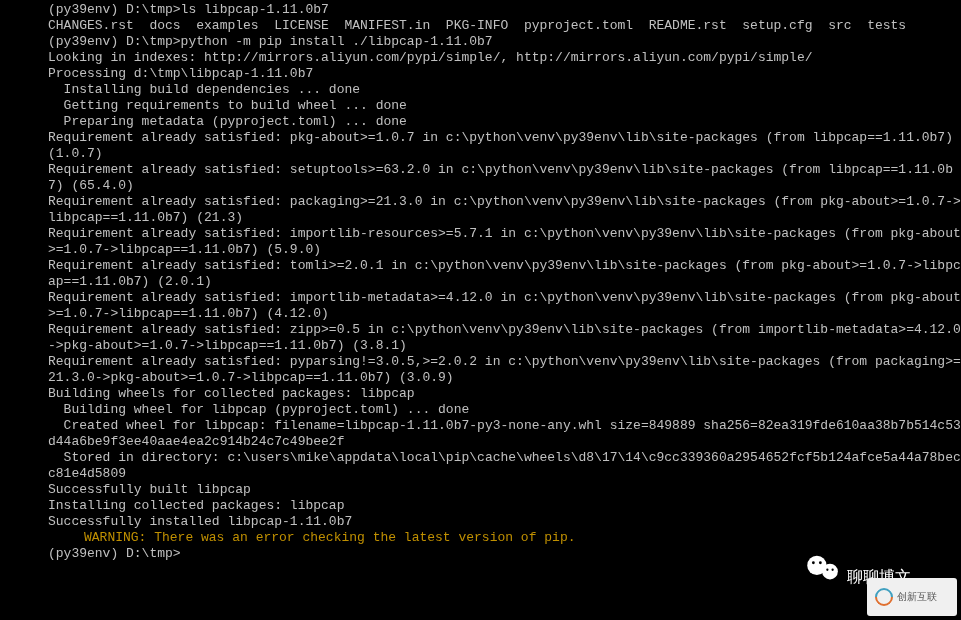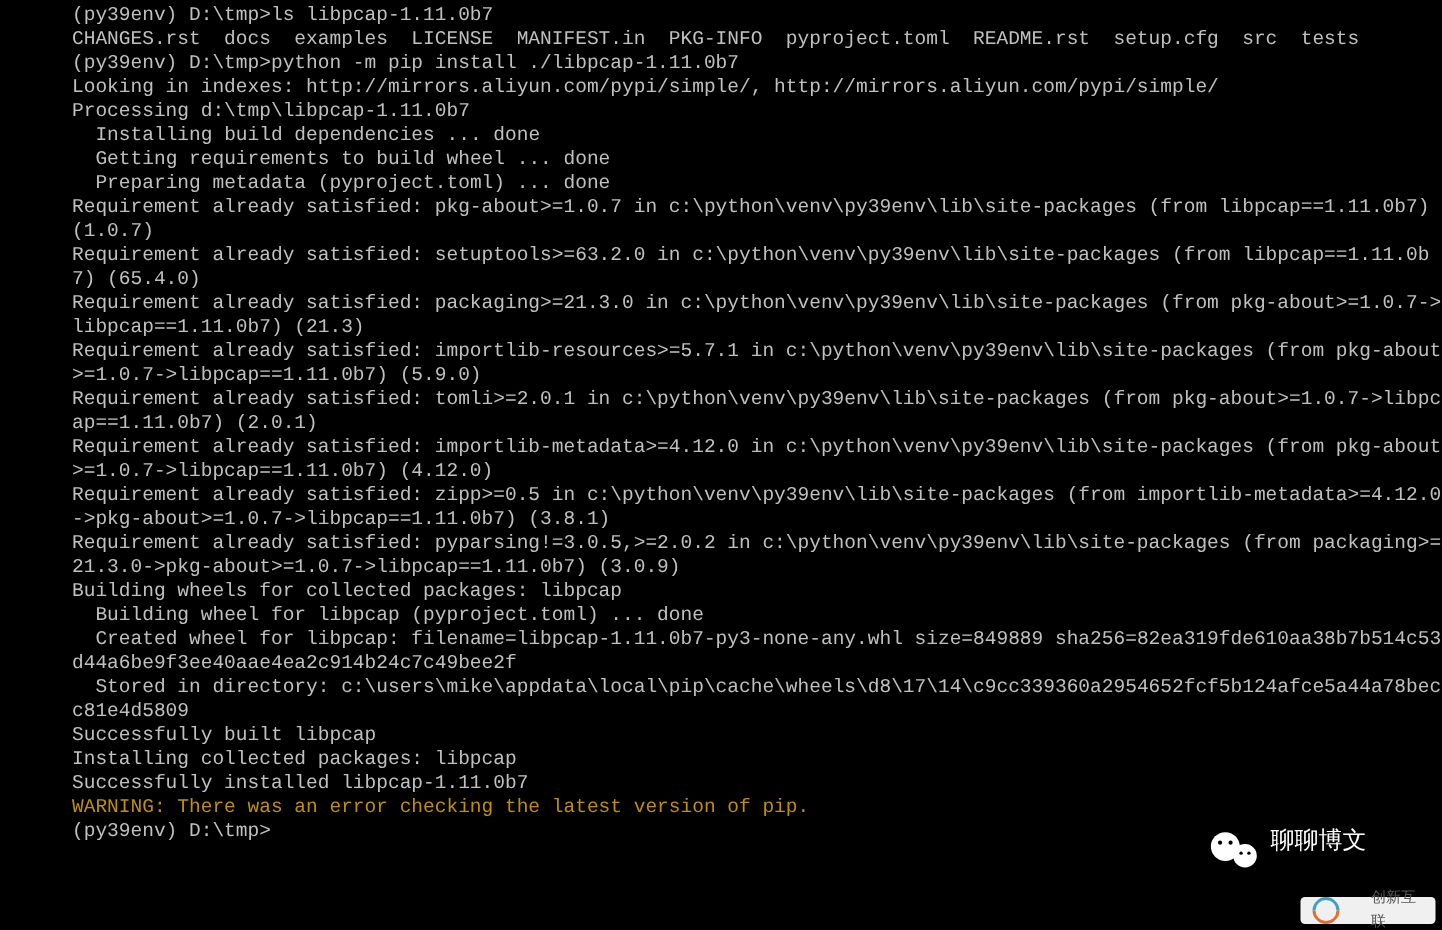"WARNING: There was an error" .warning { margin-left: none -> 36px }
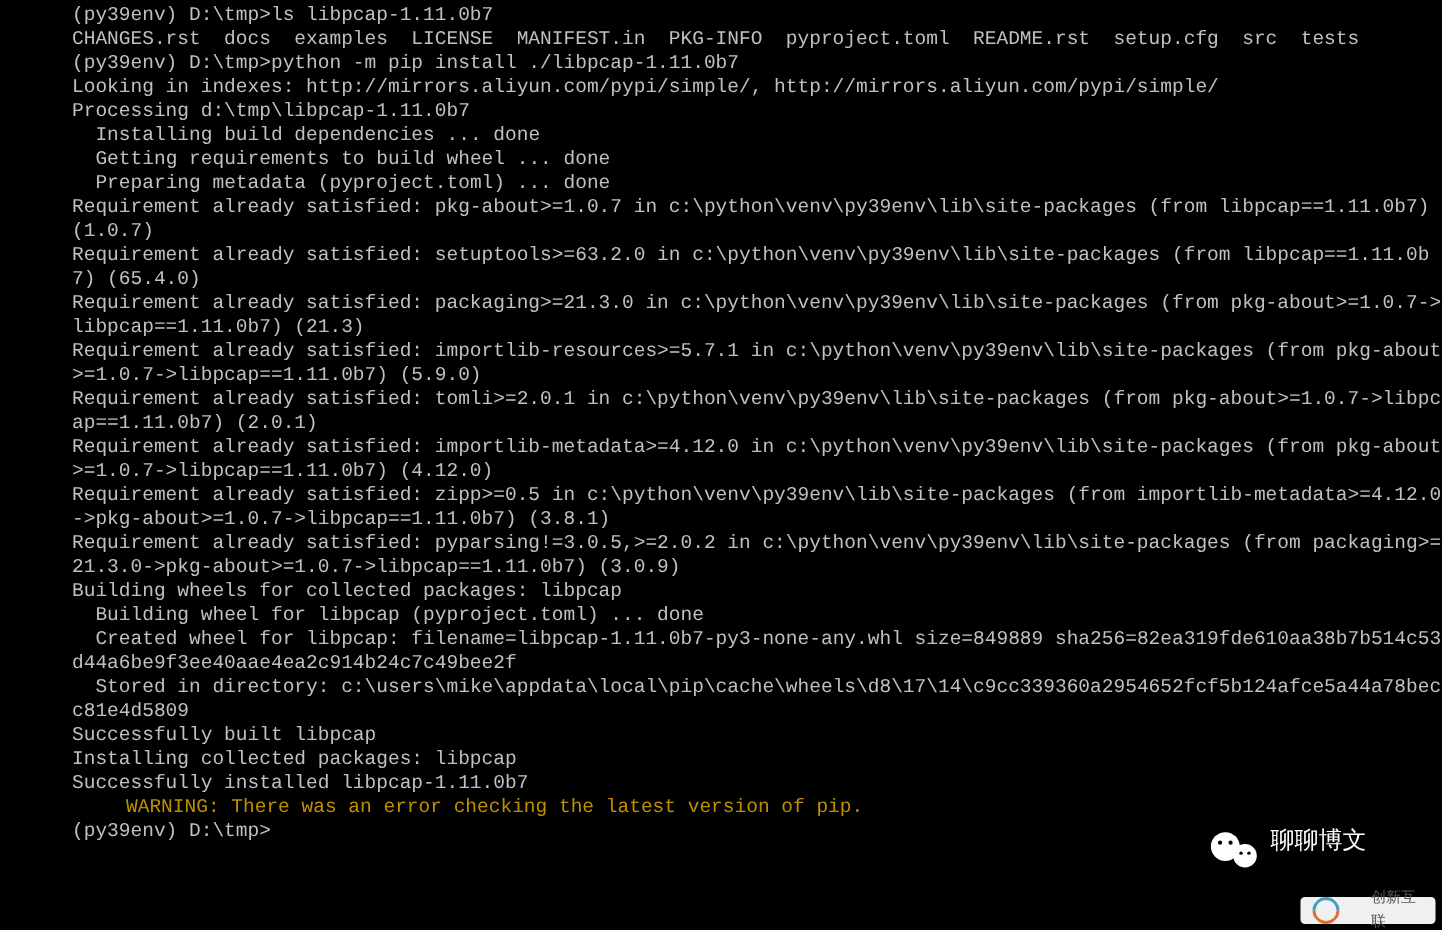"聊聊博文" .watermark1 { align-items: flex-start -> flex-end }
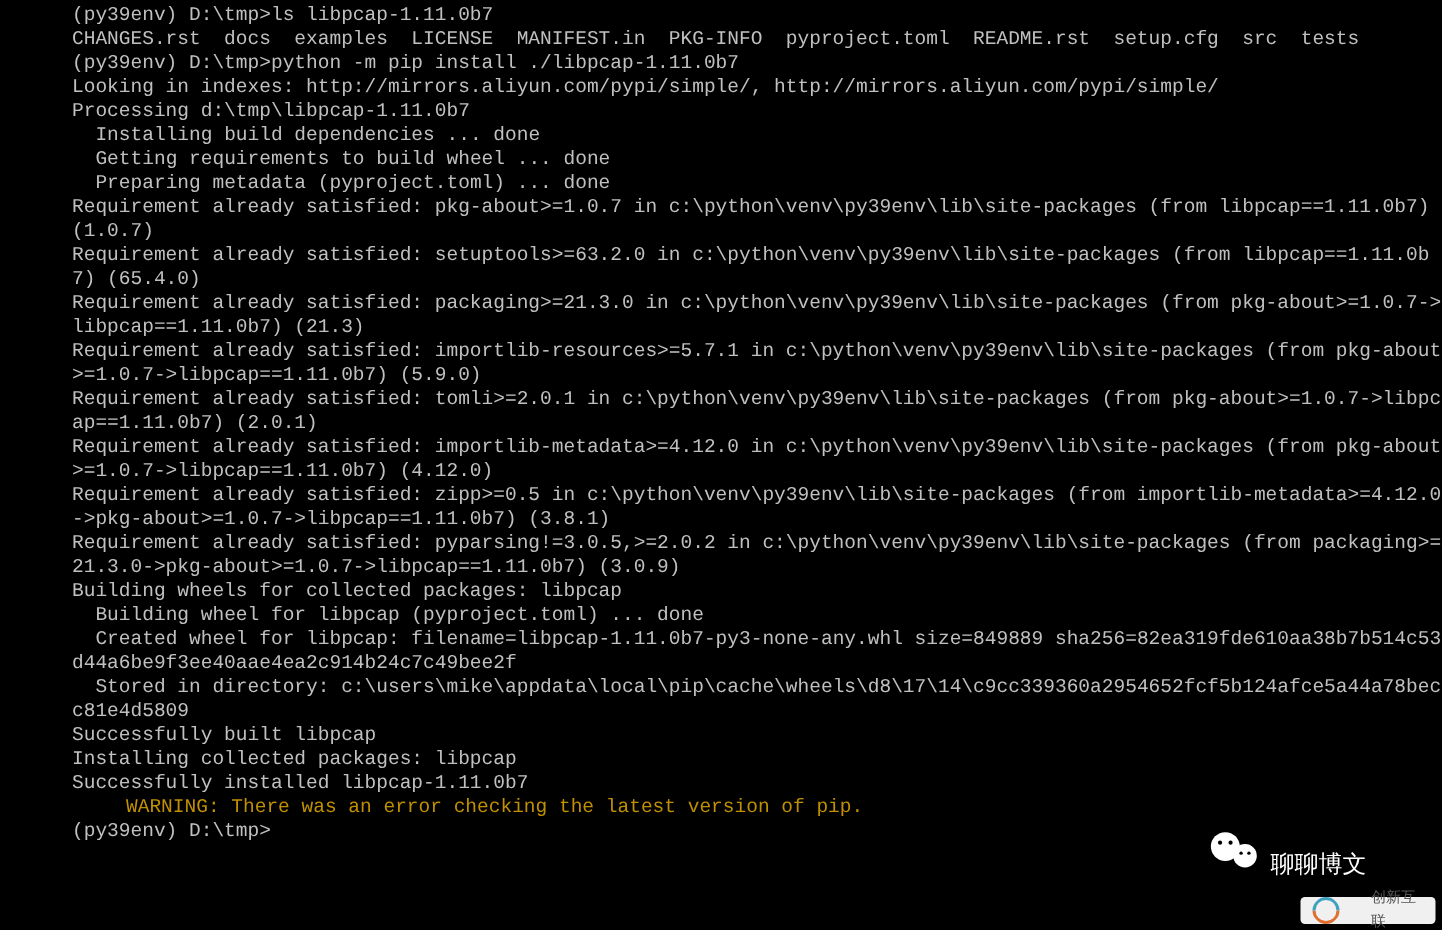"创新互联" .watermark2 { gap: 21px -> 4px; height: 18px -> 38px }
